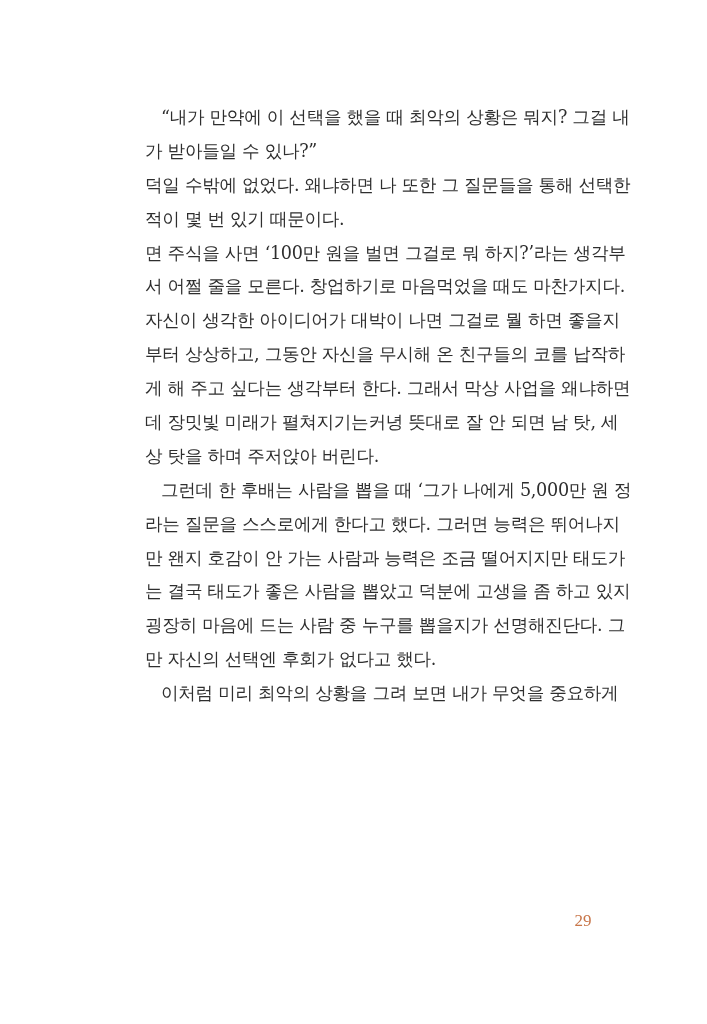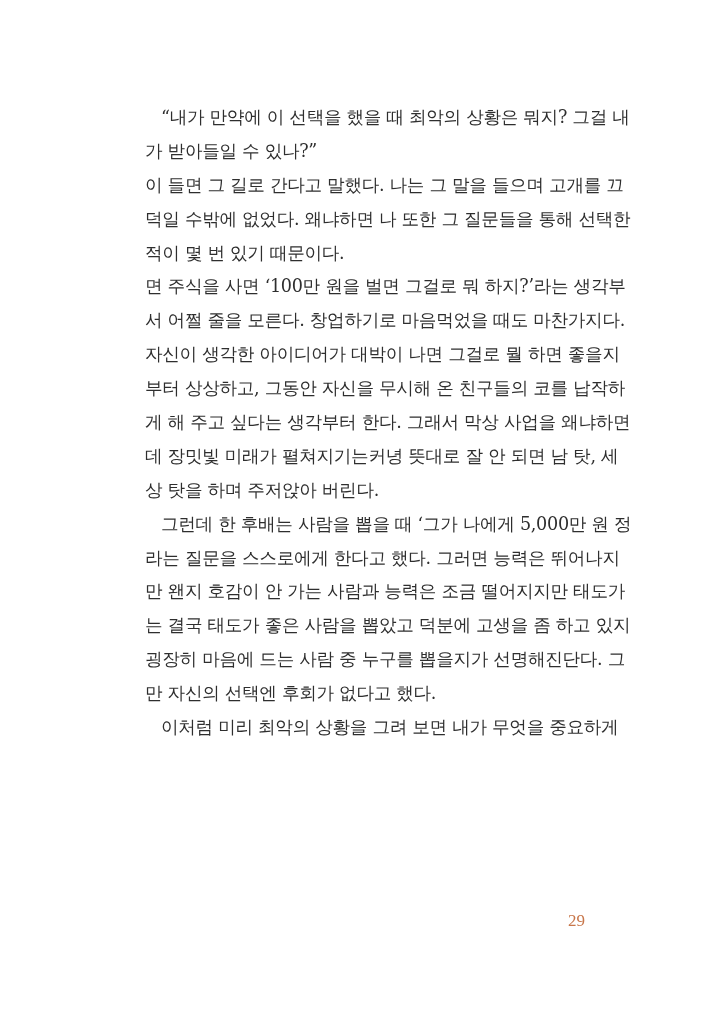"이 들면 그 길로 간다고" div.line { html: <div>이 들면 그 길로 간다고 말했다. 나는 그 말을 들으며 고개를 끄</div> -> none }
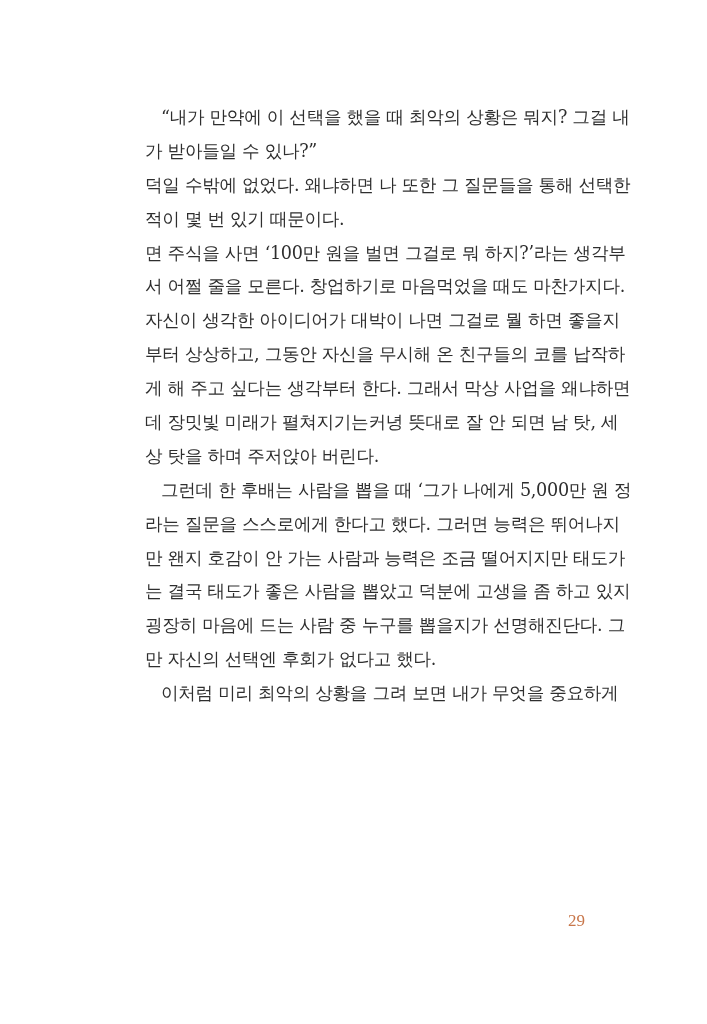"29" .page-number { text-align: left -> center }
